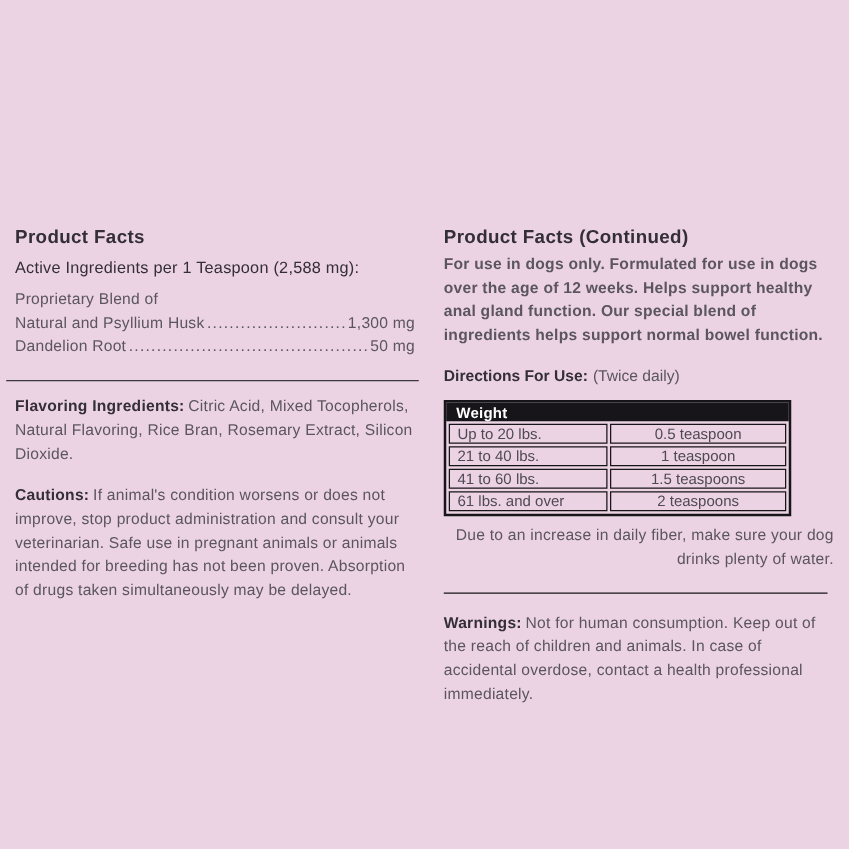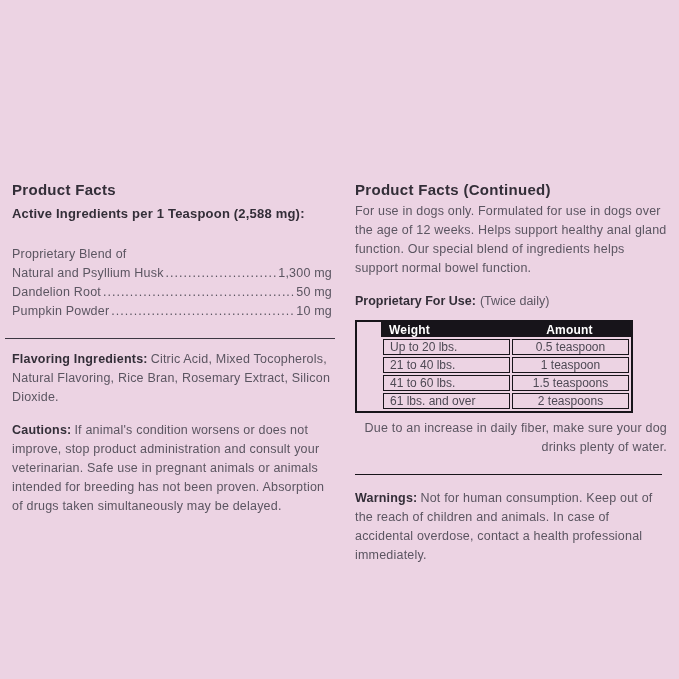"Active Ingredients per 1 Teaspoon" .sub-heading { font-weight: bold -> normal; margin: 0 0 24px -> 0 0 9px }
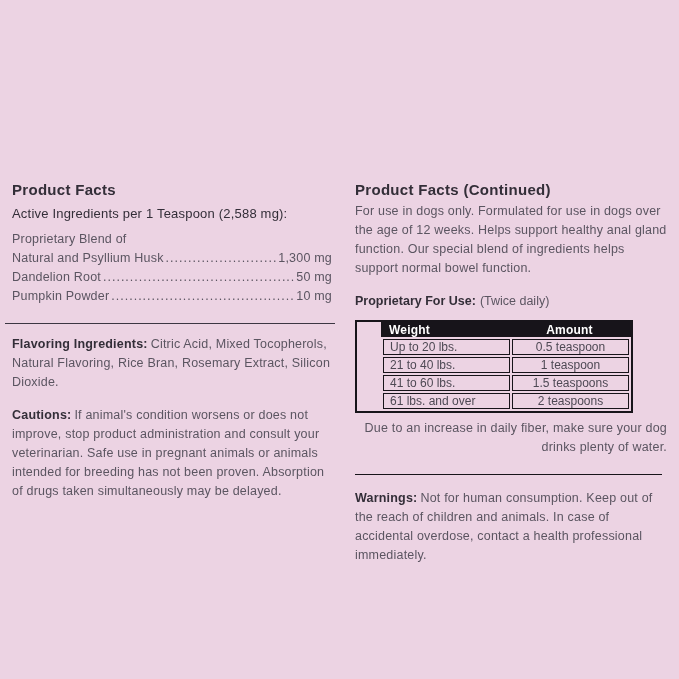"For use in dogs only." .intro { font-weight: none -> bold }
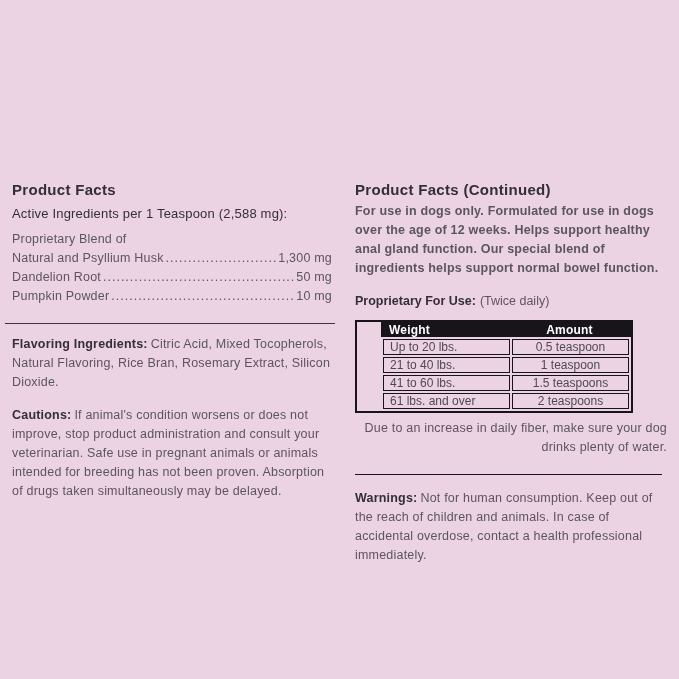"Pumpkin Powder" div.ing-row { html: <div> <span>Pumpkin Powder</span> <span></span> <span>10 mg</span> </div> -> none }
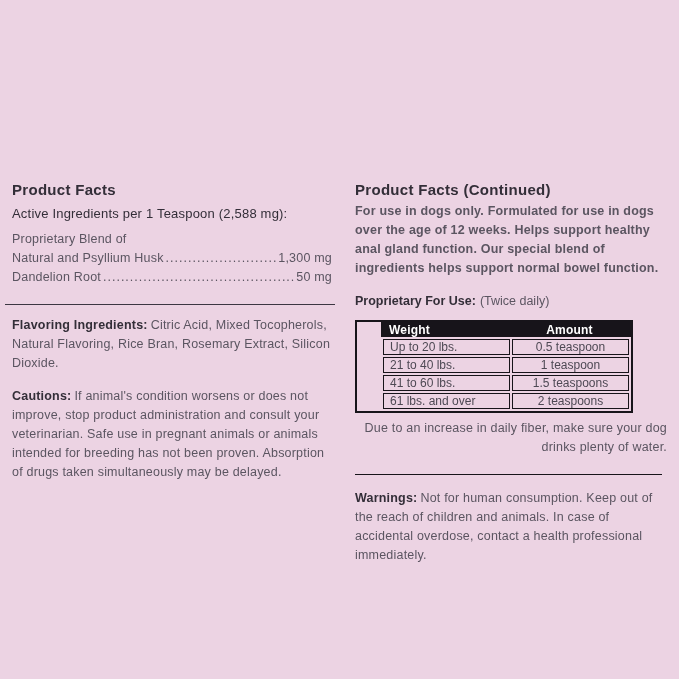"Proprietary For Use:" span.lbl { text: Proprietary -> Directions }
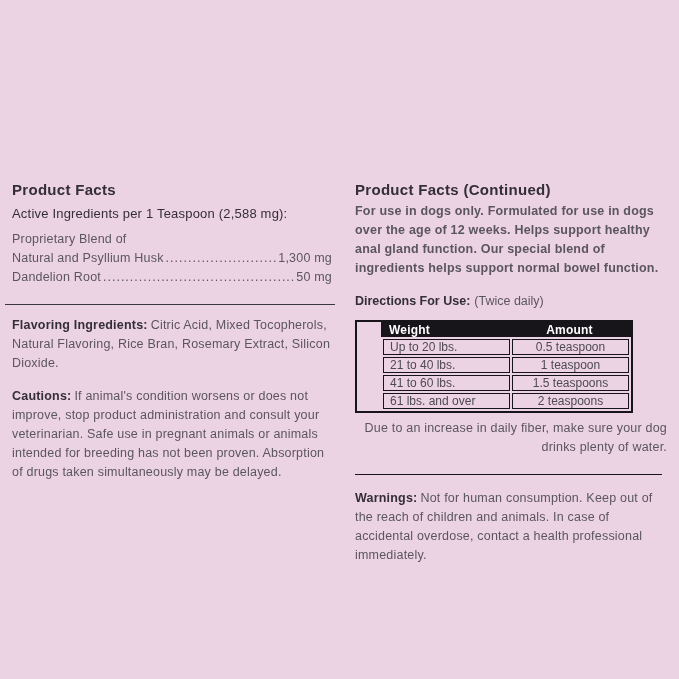"Weight" .dose-table { padding-left: 24px -> none }
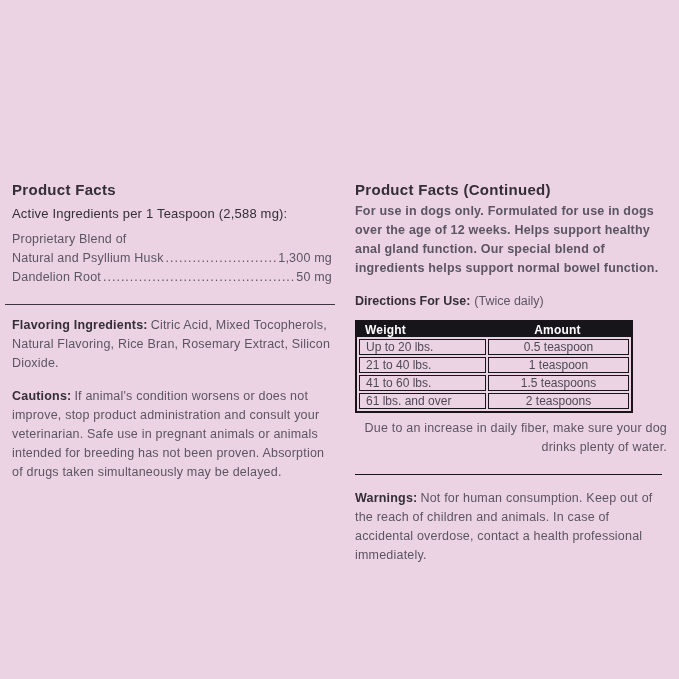"Amount" span.ha { html: <span>Amount</span> -> none }
